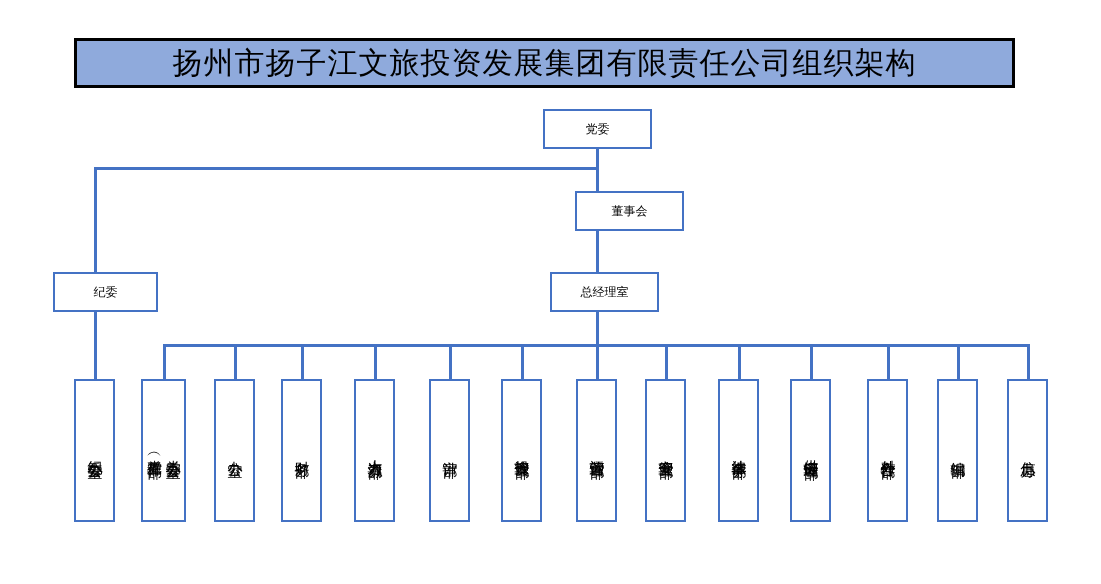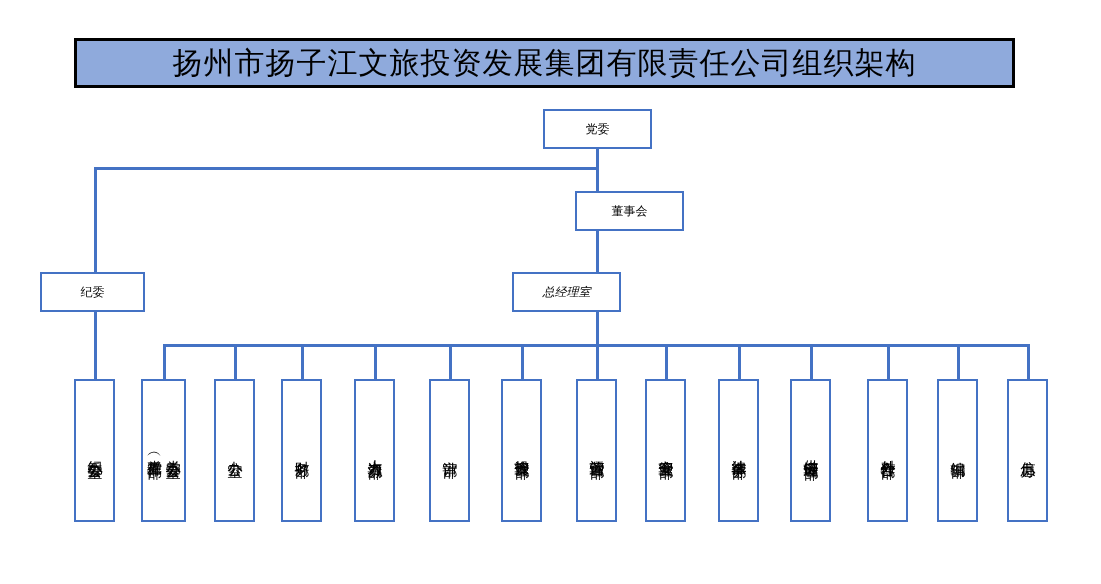"纪委" div.node { left: 40px -> 53px }
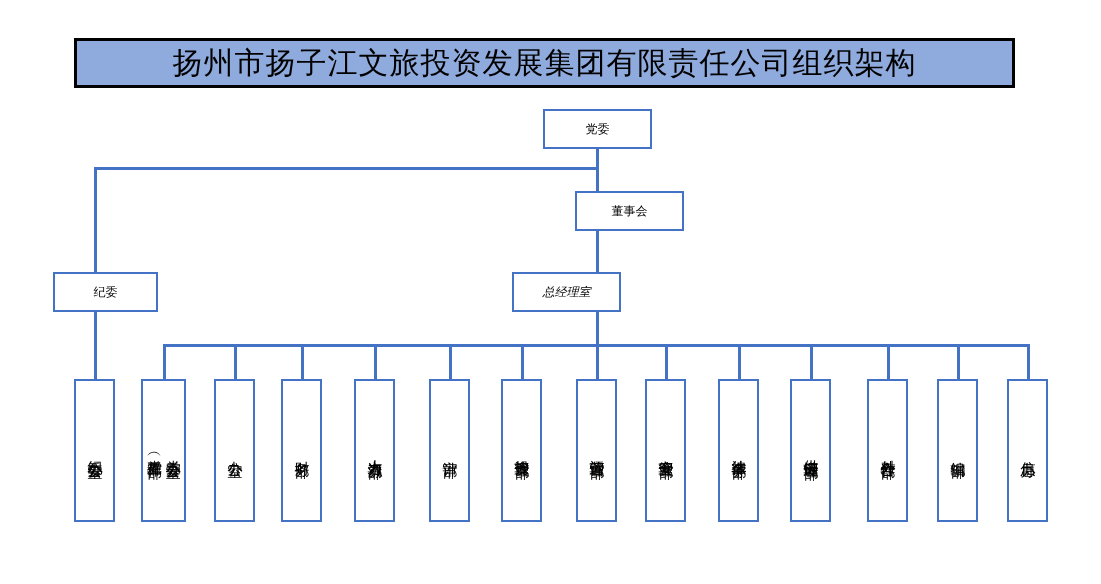"总经理室" div.node { font-style: italic -> none; left: 512px -> 550px }
